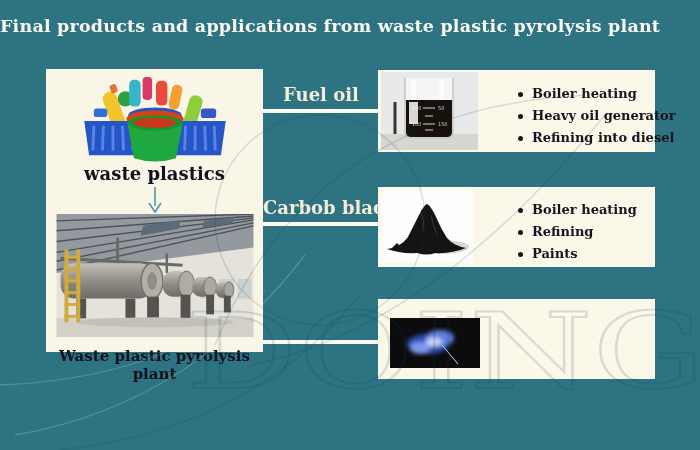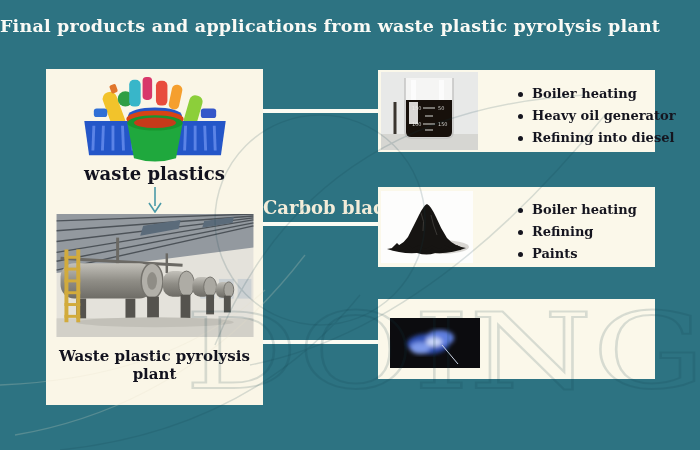"Fuel oil" div.sec-label { html: none -> <div>Fuel oil</div> }
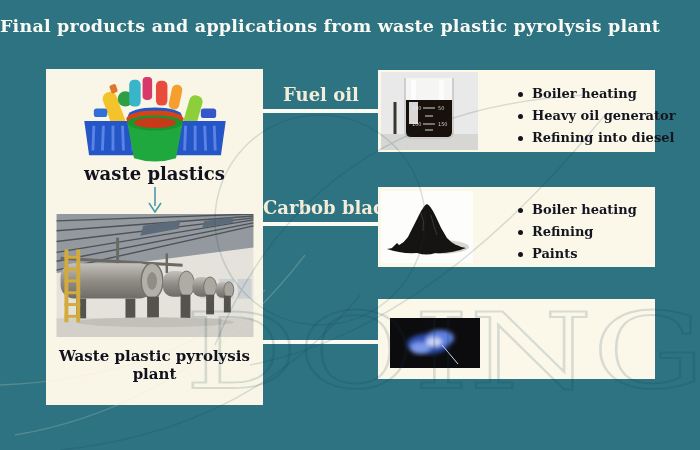"waste plastics" .left-panel { height: 336px -> 283px }
